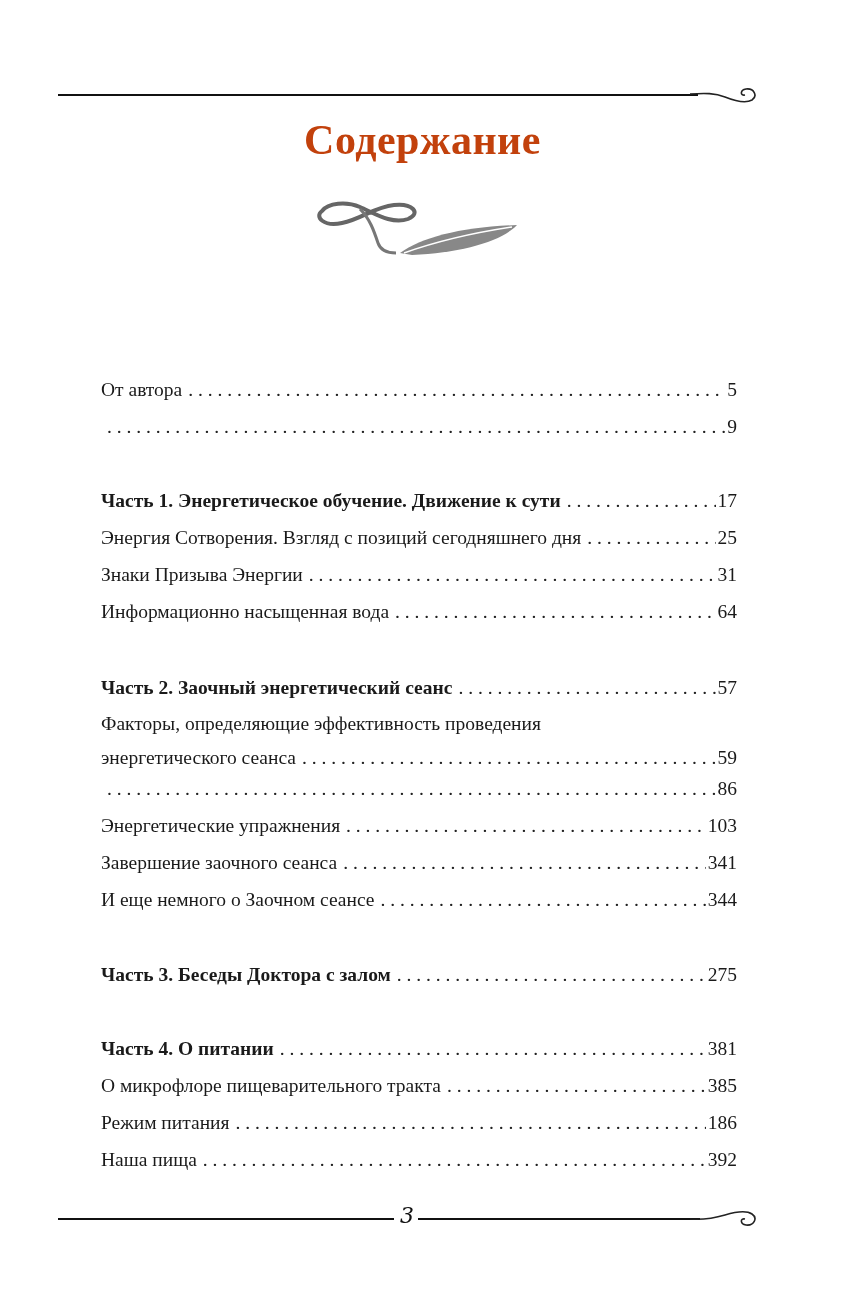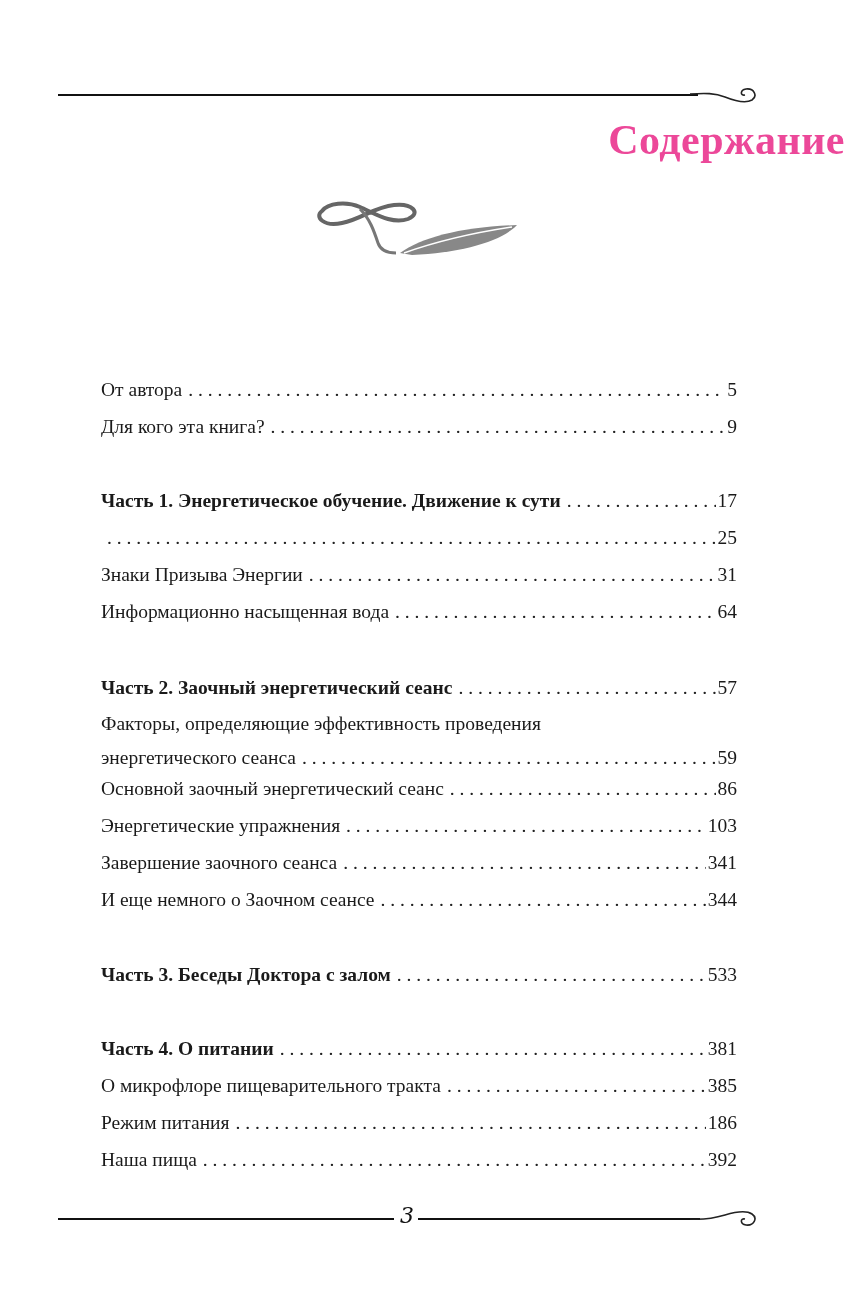"Содержание" .title { color: #ec4899 -> #c2410c; text-align: right -> center }
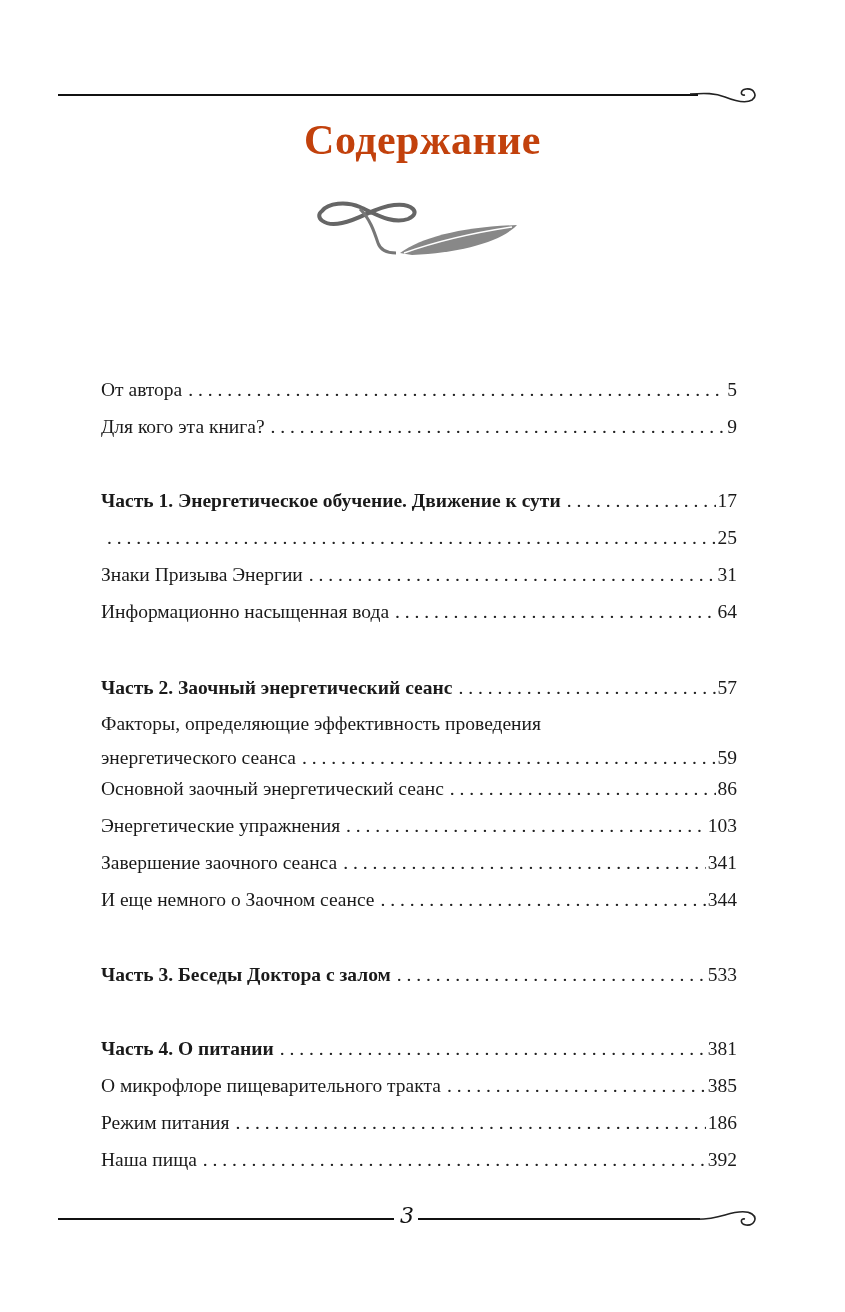"Для кого эта книга?" span.text { html: <span>Для кого эта книга?</span> -> none }
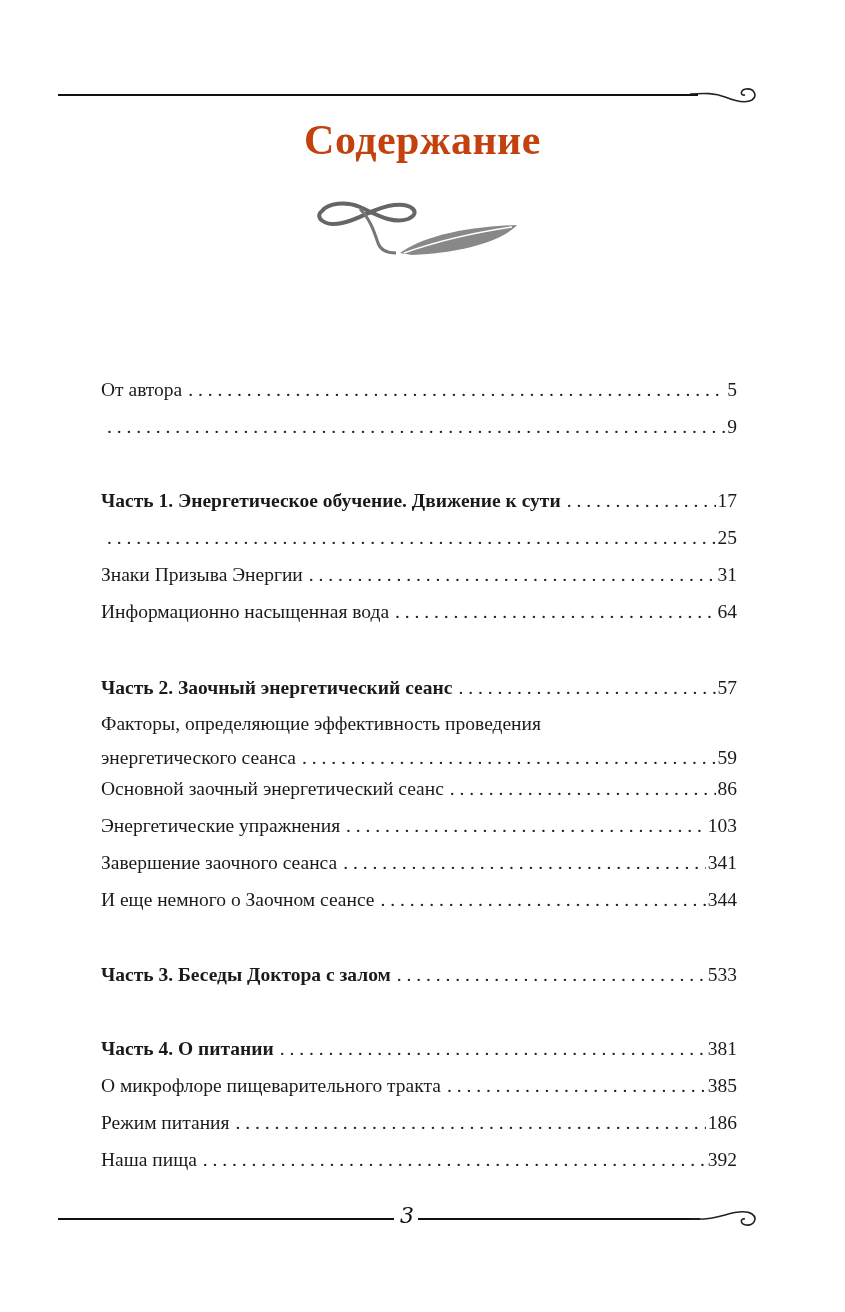"Энергия Сотворения. Взгляд с позиций" span.text { html: none -> <span>Энергия Сотворения. Взгляд с позиций сегодняшнего дня</span> }
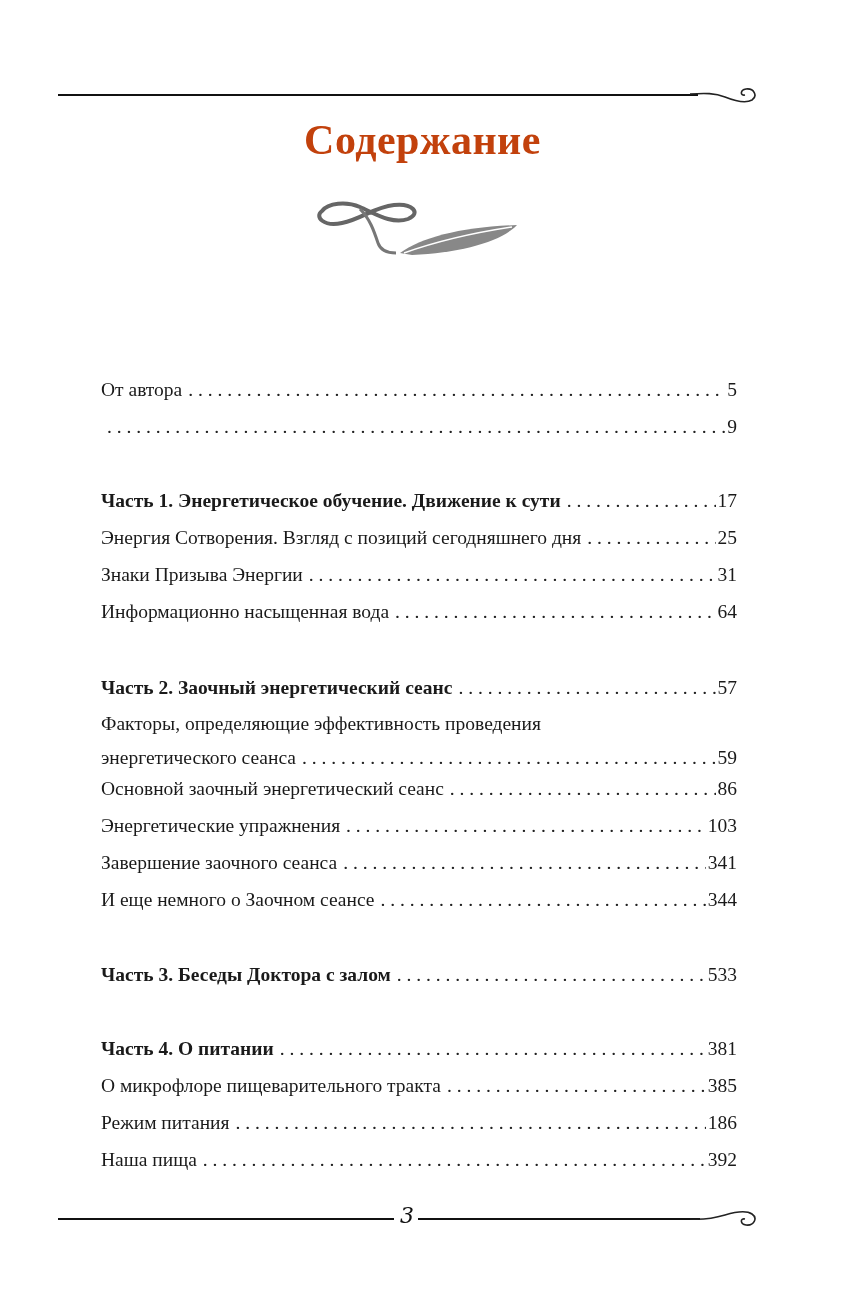"Основной заочный энергетический сеанс" span.text { html: <span>Основной заочный энергетический сеанс</span> -> none }
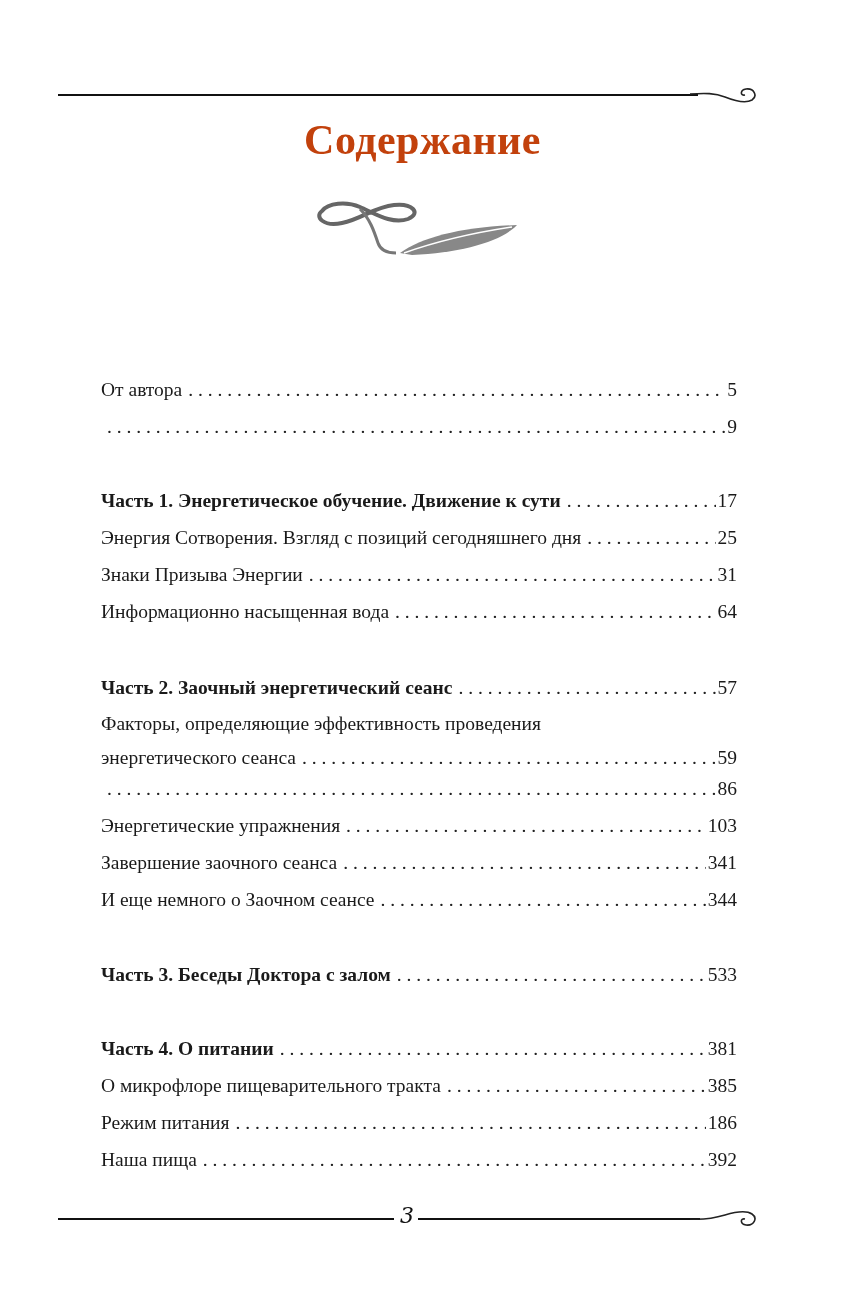"533" span.page { text: 533 -> 275 }
